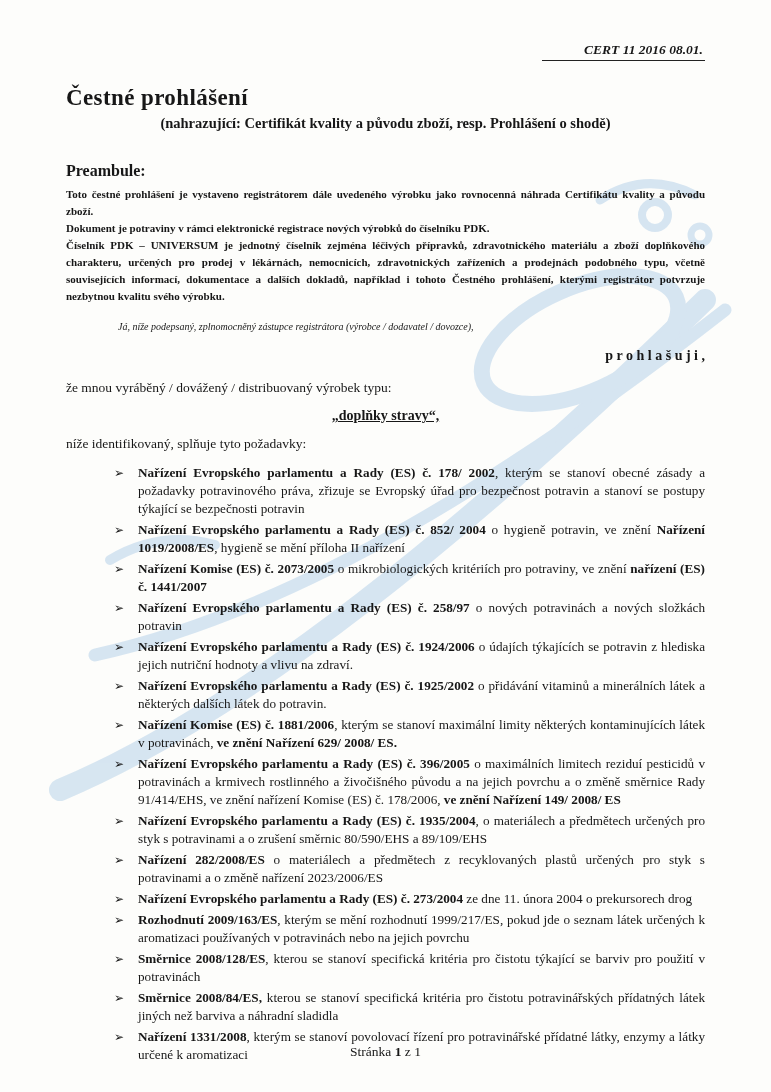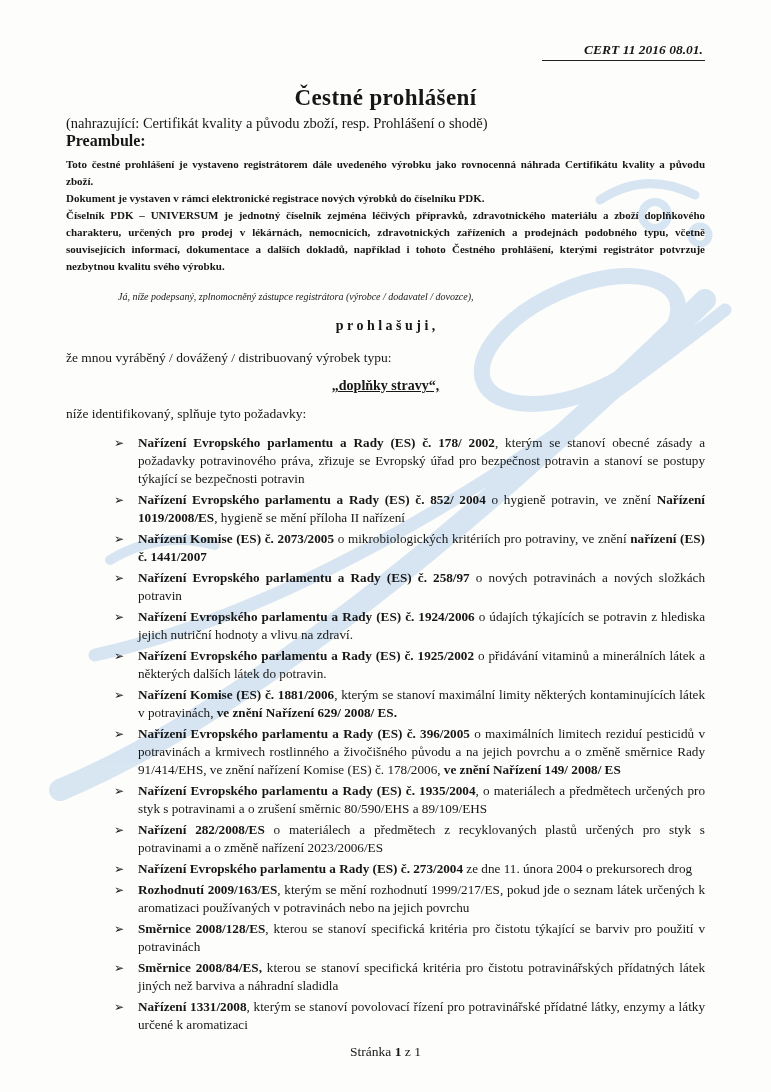"Čestné prohlášení" h1.title { text-align: center -> none }
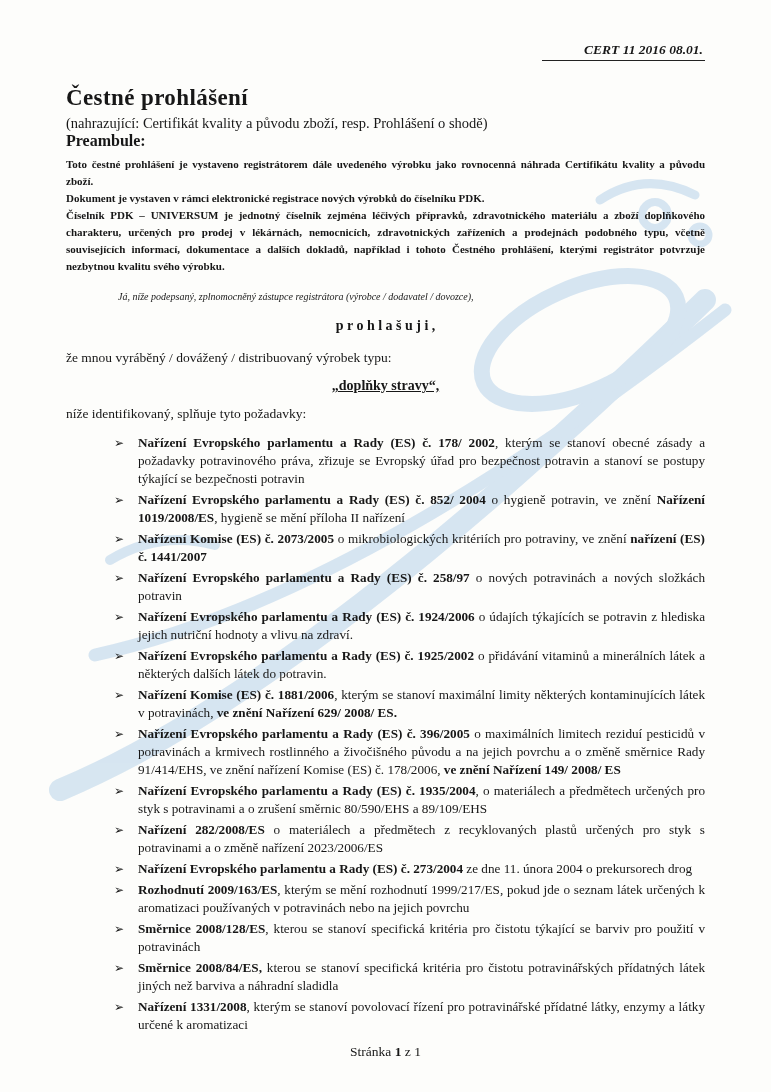"(nahrazující: Certifikát kvality a" .subtitle { font-weight: normal -> bold; margin-bottom: none -> 30px; text-align: left -> center }
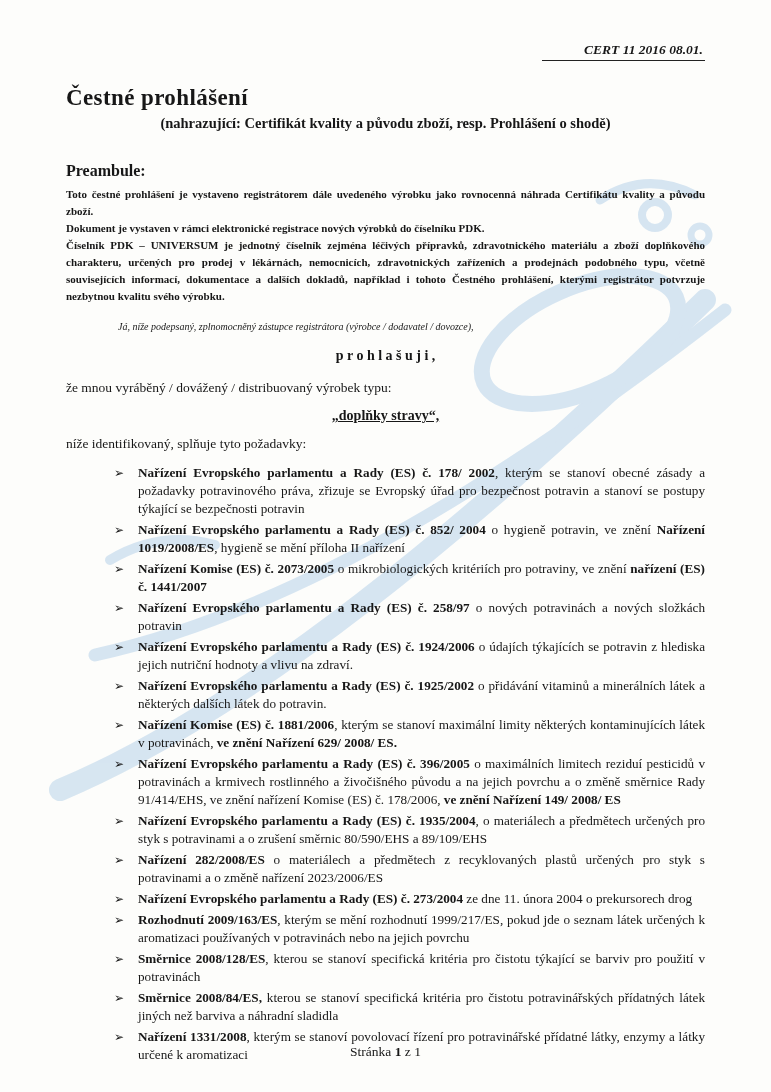"Dokument je vystaven v rámci" div { text: vystaven -> potraviny }
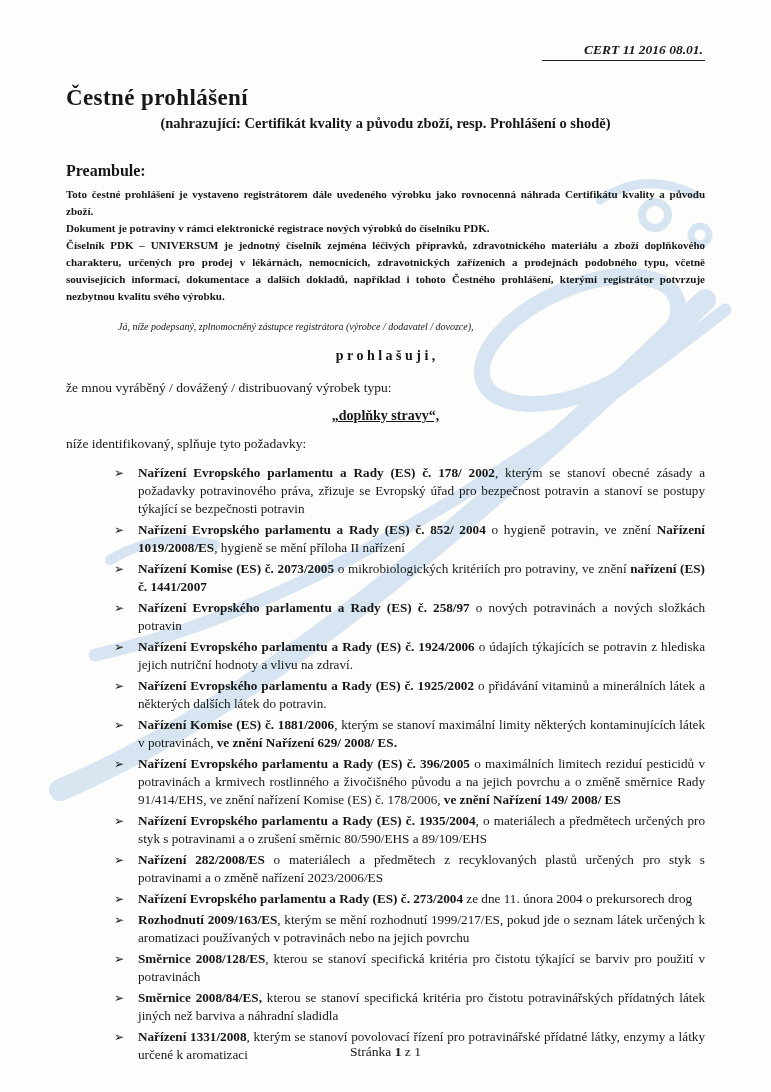"p r o h l" .verb { text-align: center -> right }
